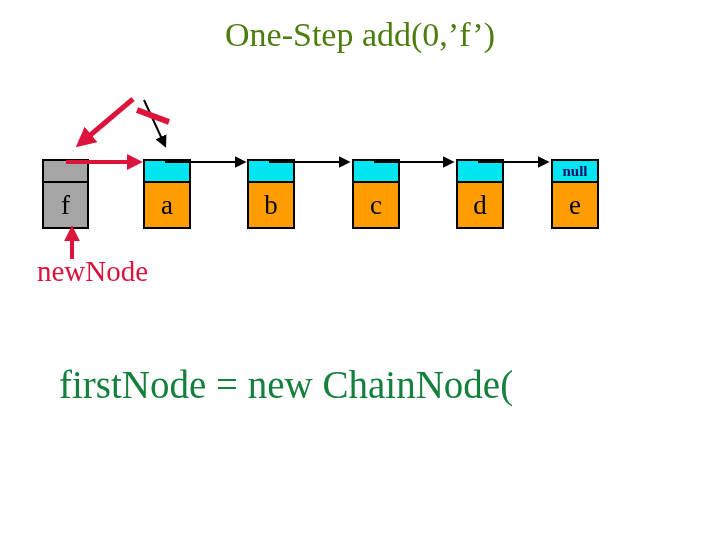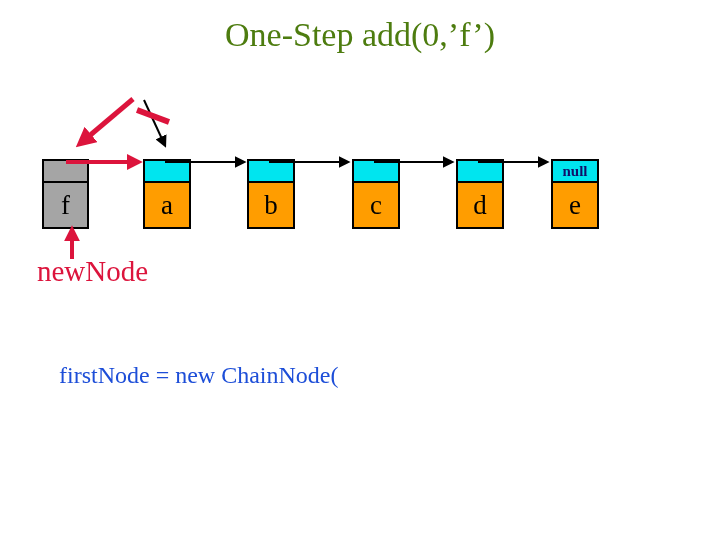"firstNode = new ChainNode(" .code-line { color: #1d4ed8 -> #15803d; font-size: 24px -> 39px }
